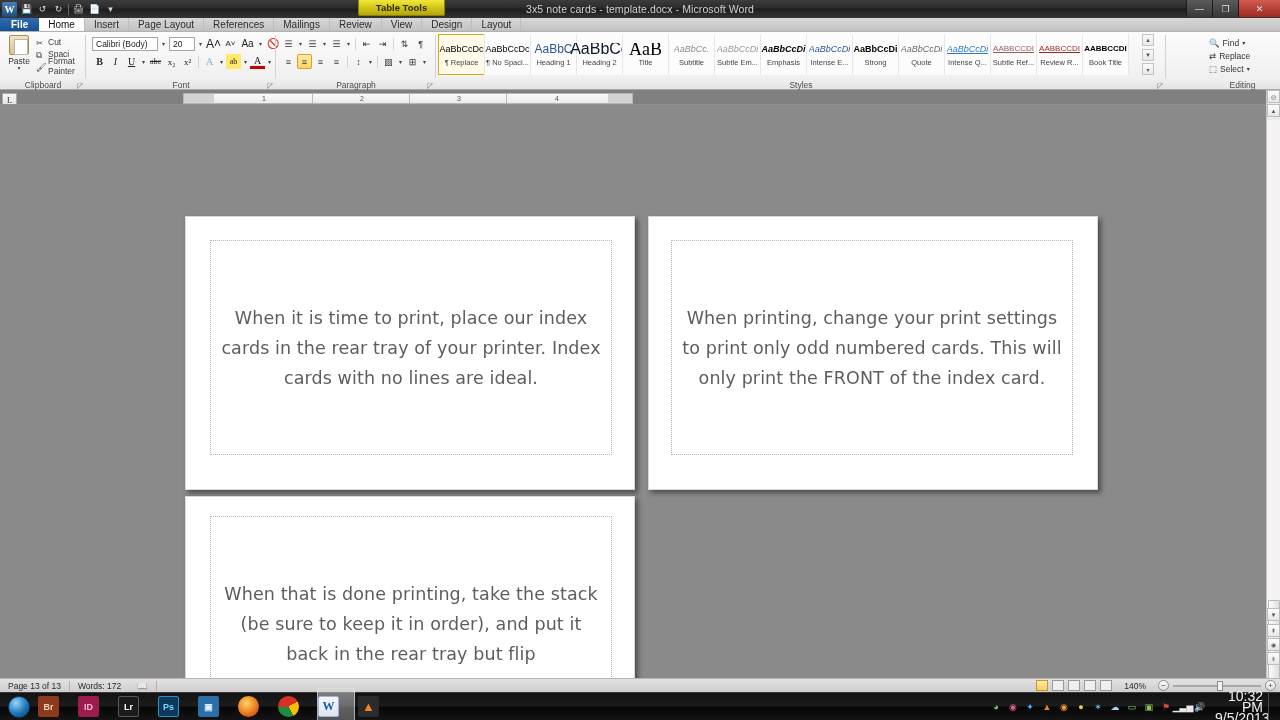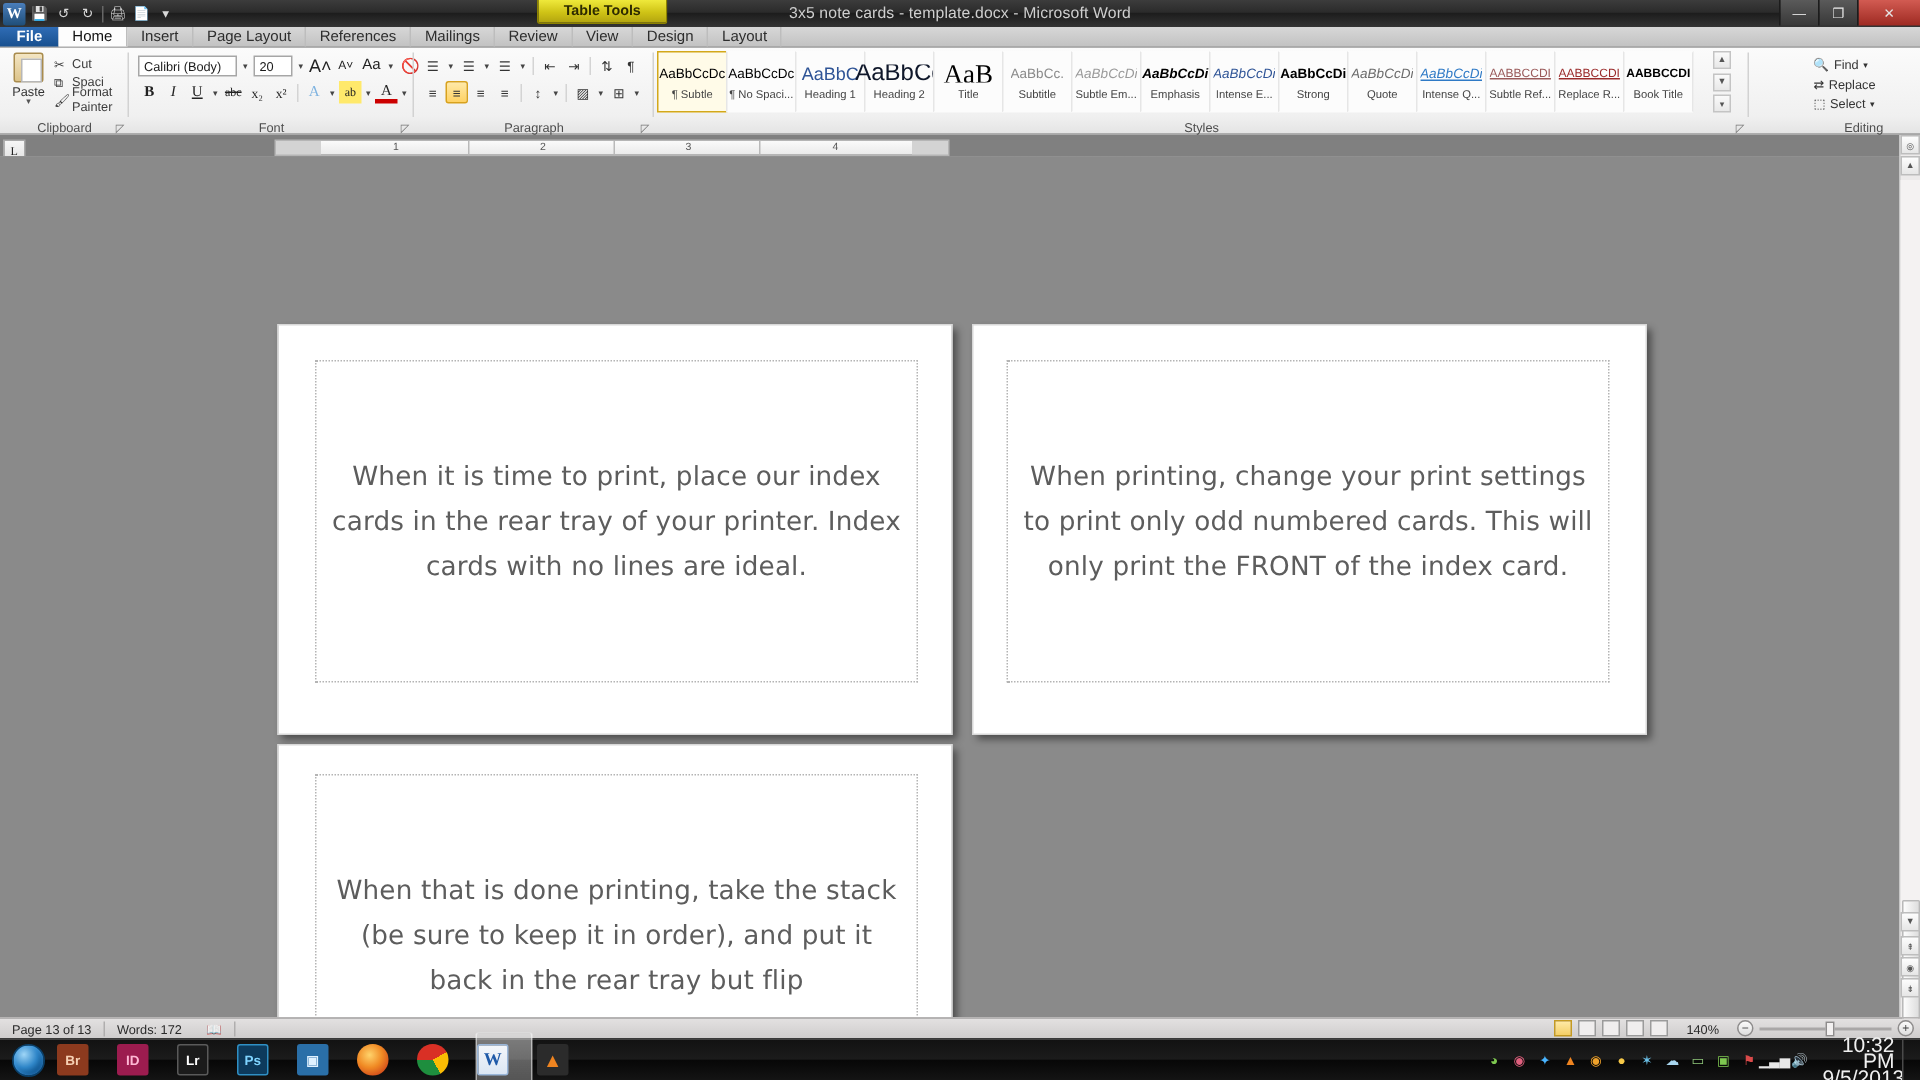"AaBbCc." div.prev { font-style: none -> italic }
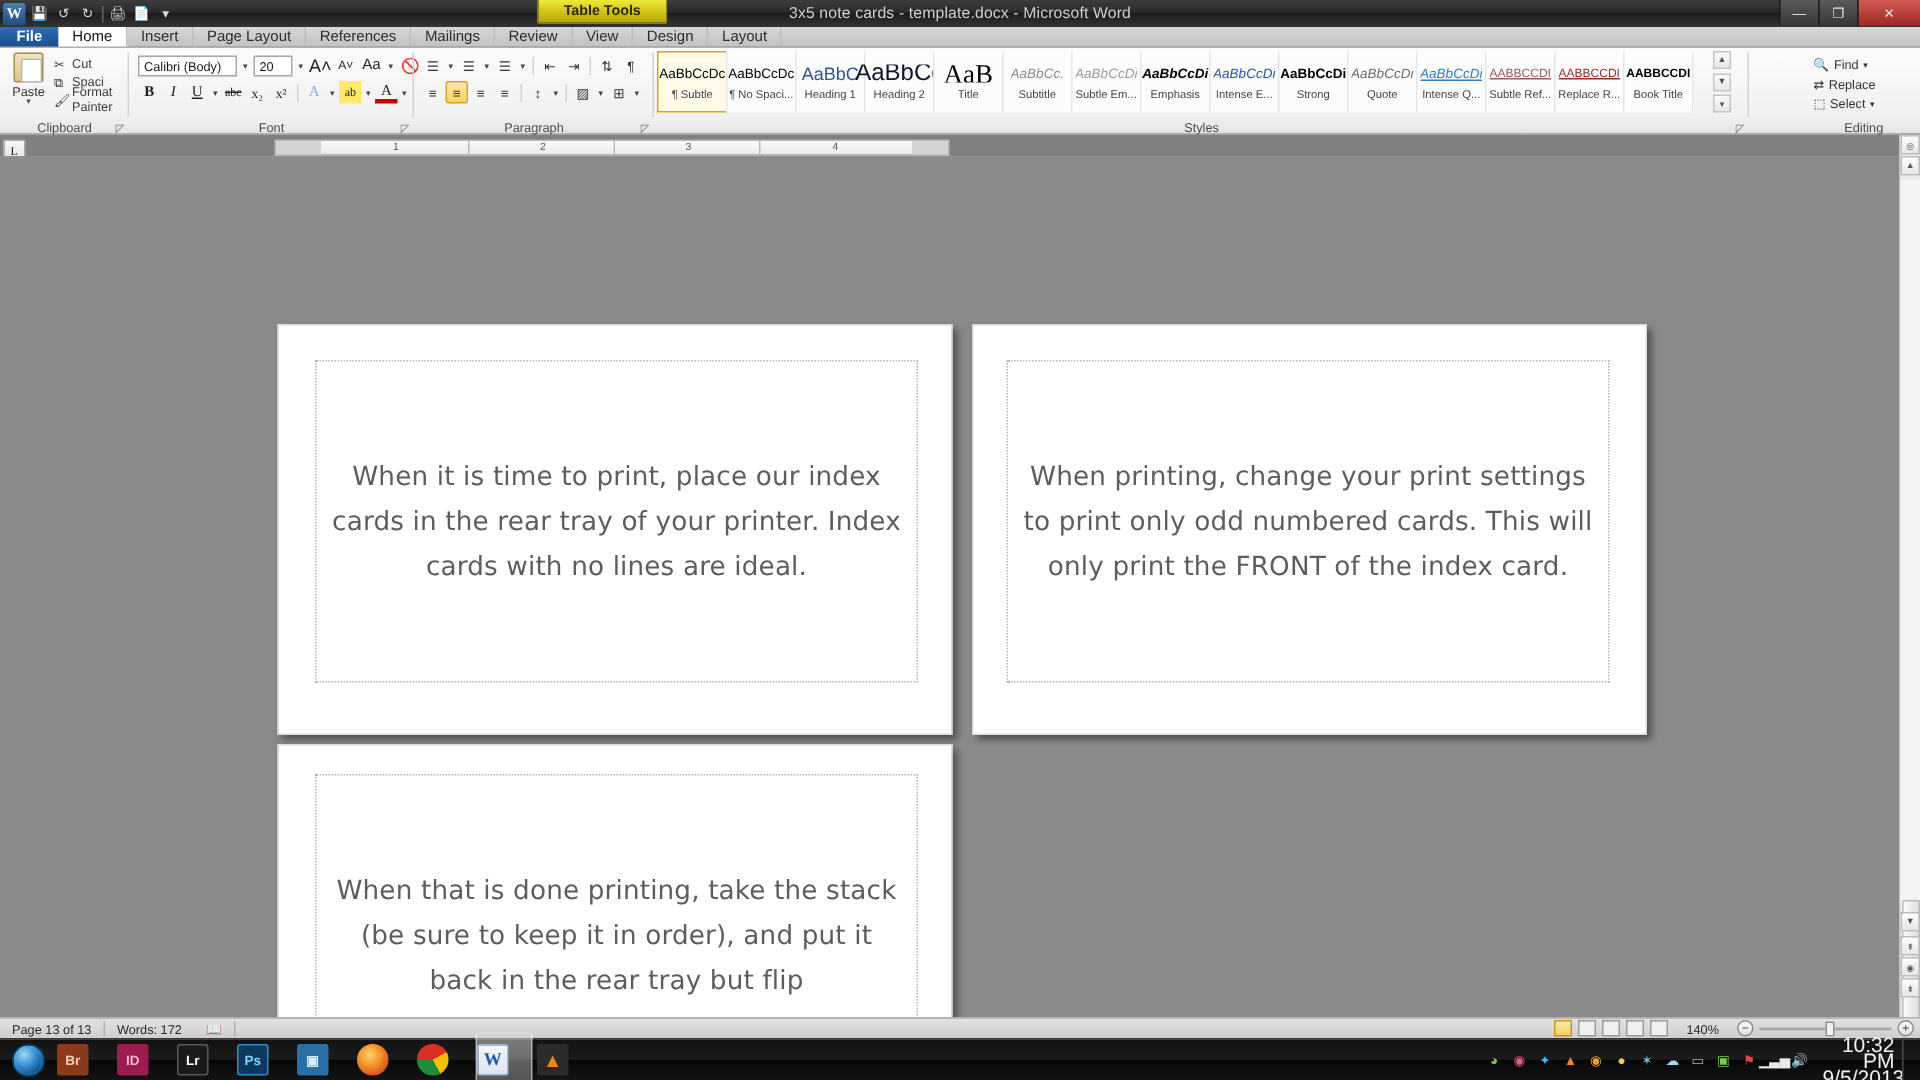"¶ Subtle" div.nm { text: Subtle -> Replace }
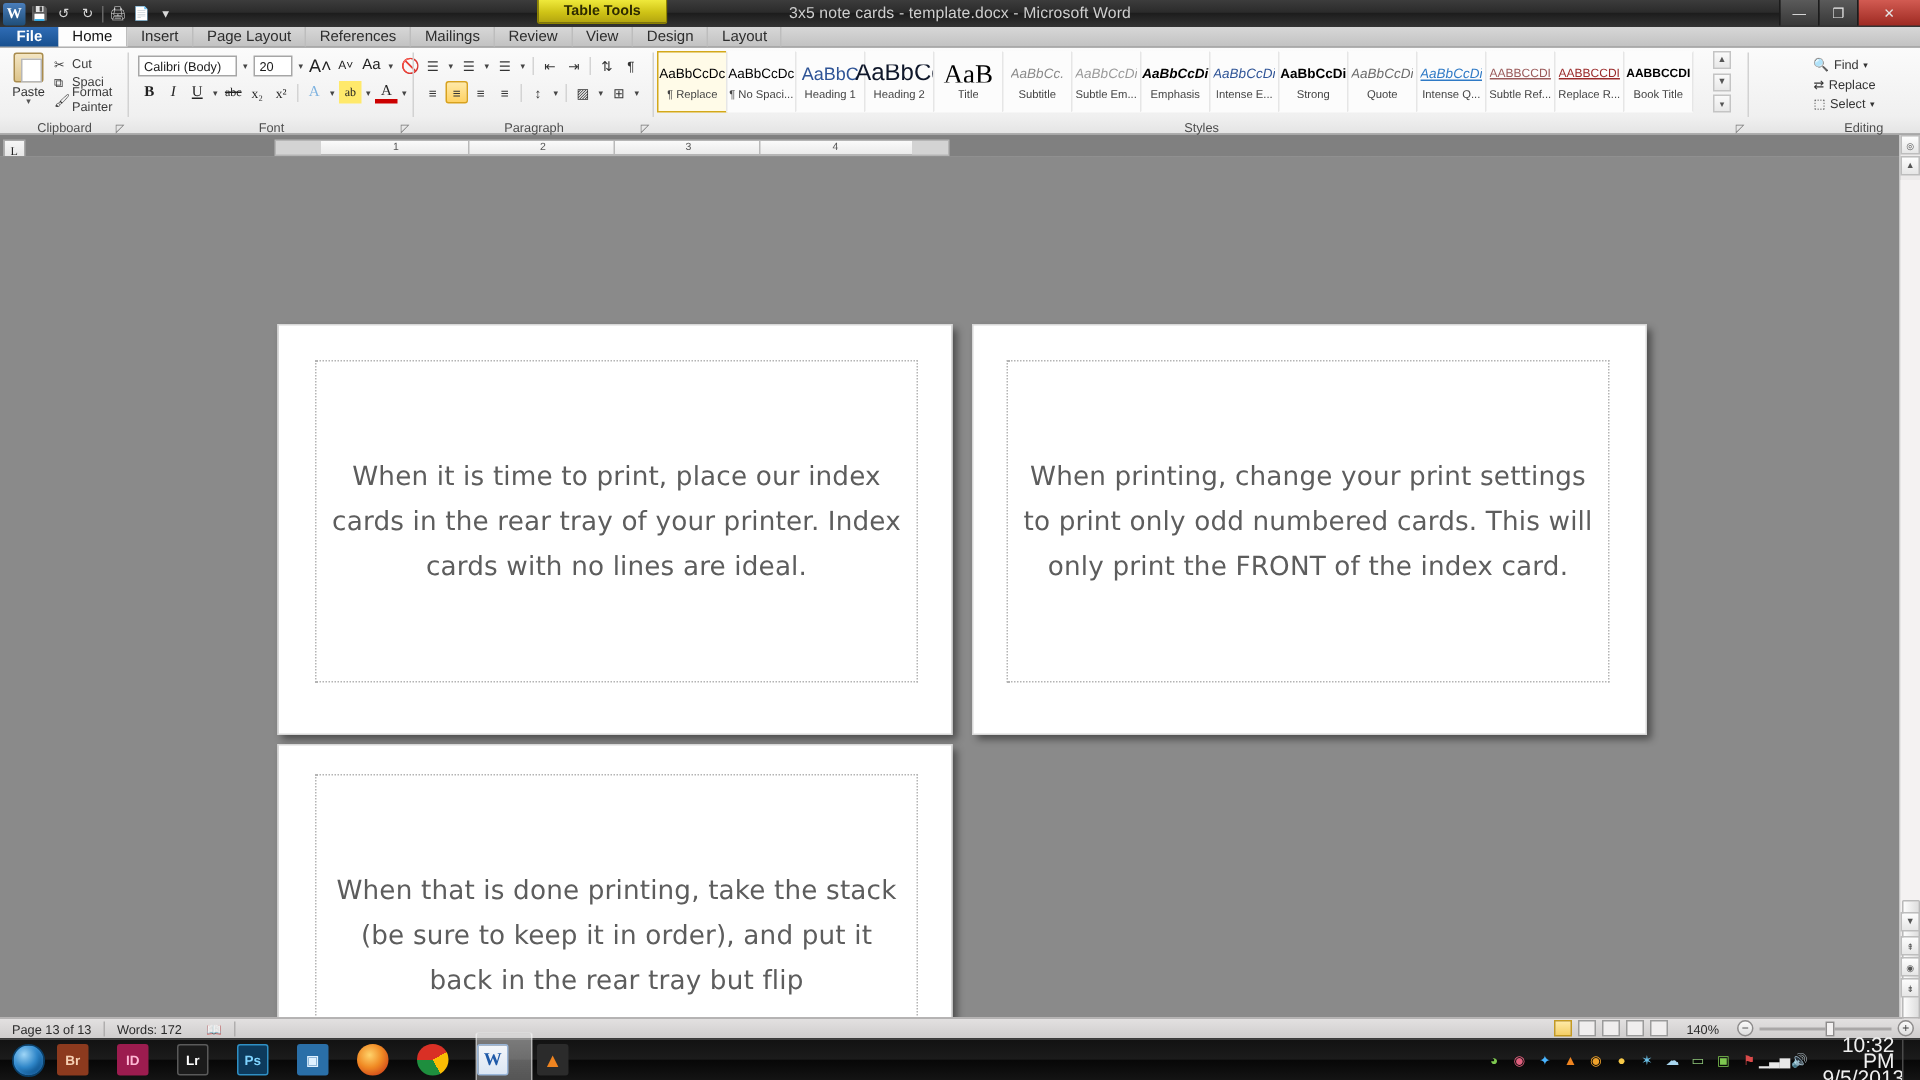"Replace R..." div.nm { text: Replace -> Review }
